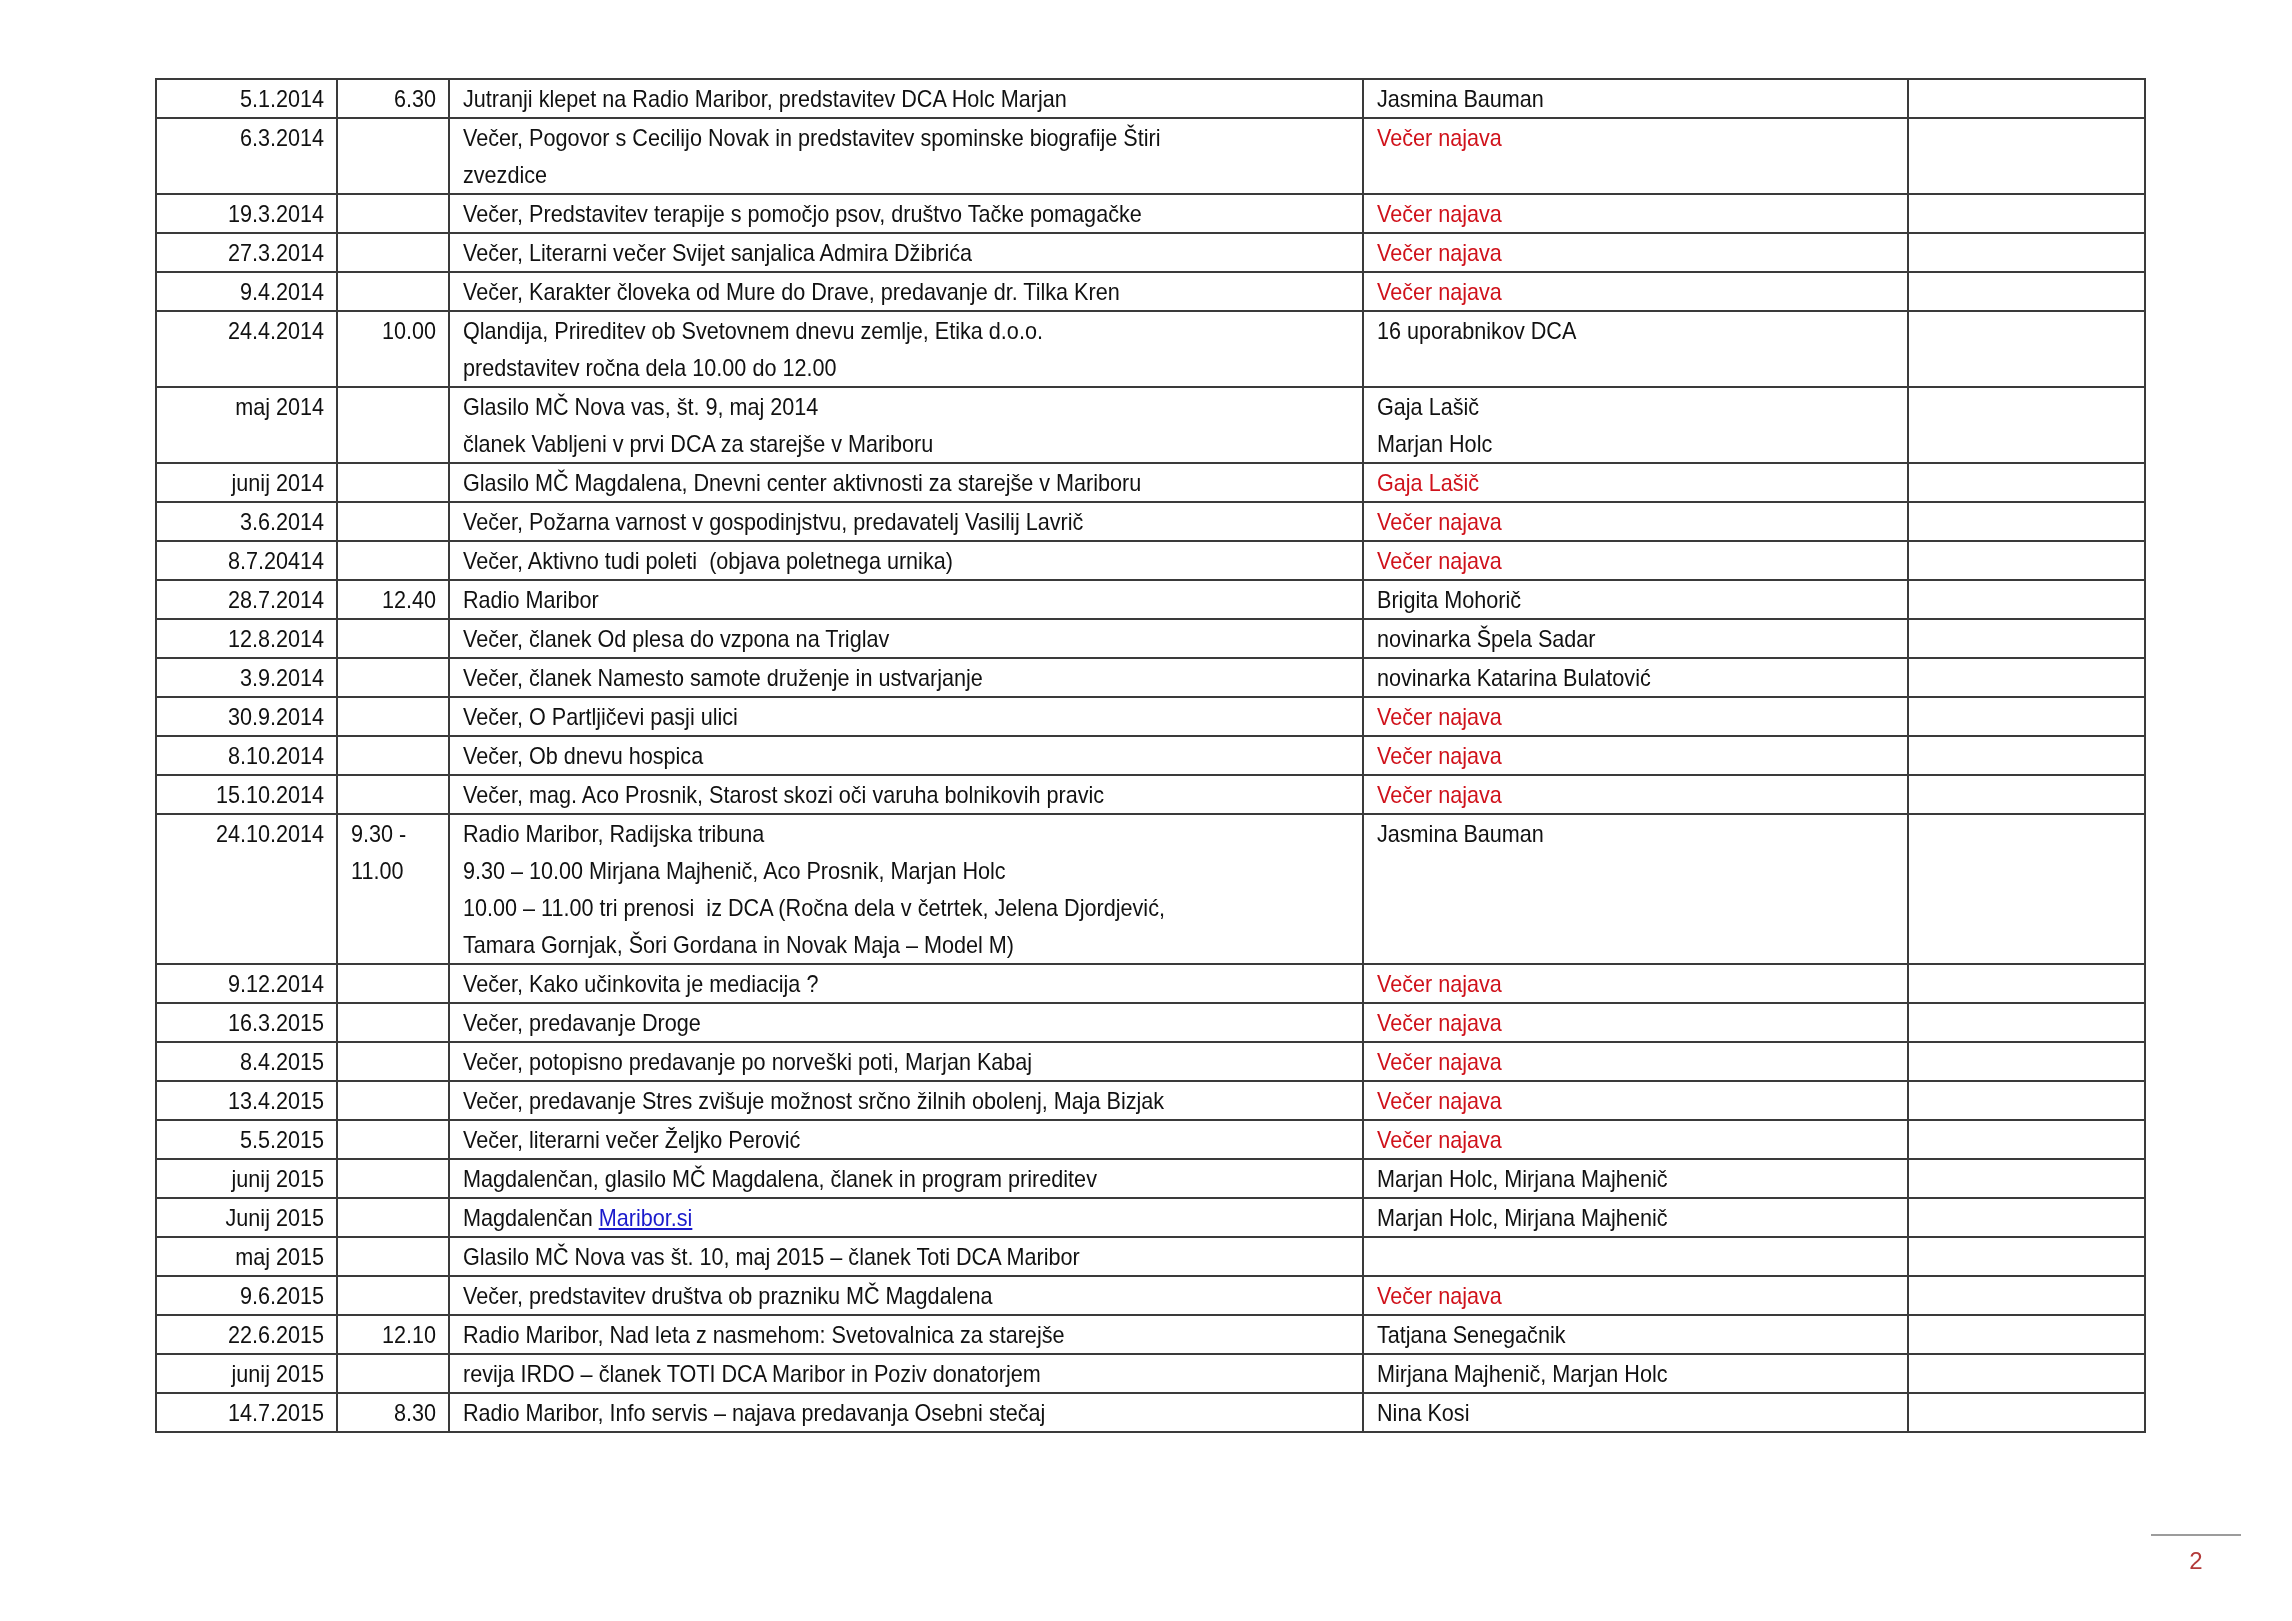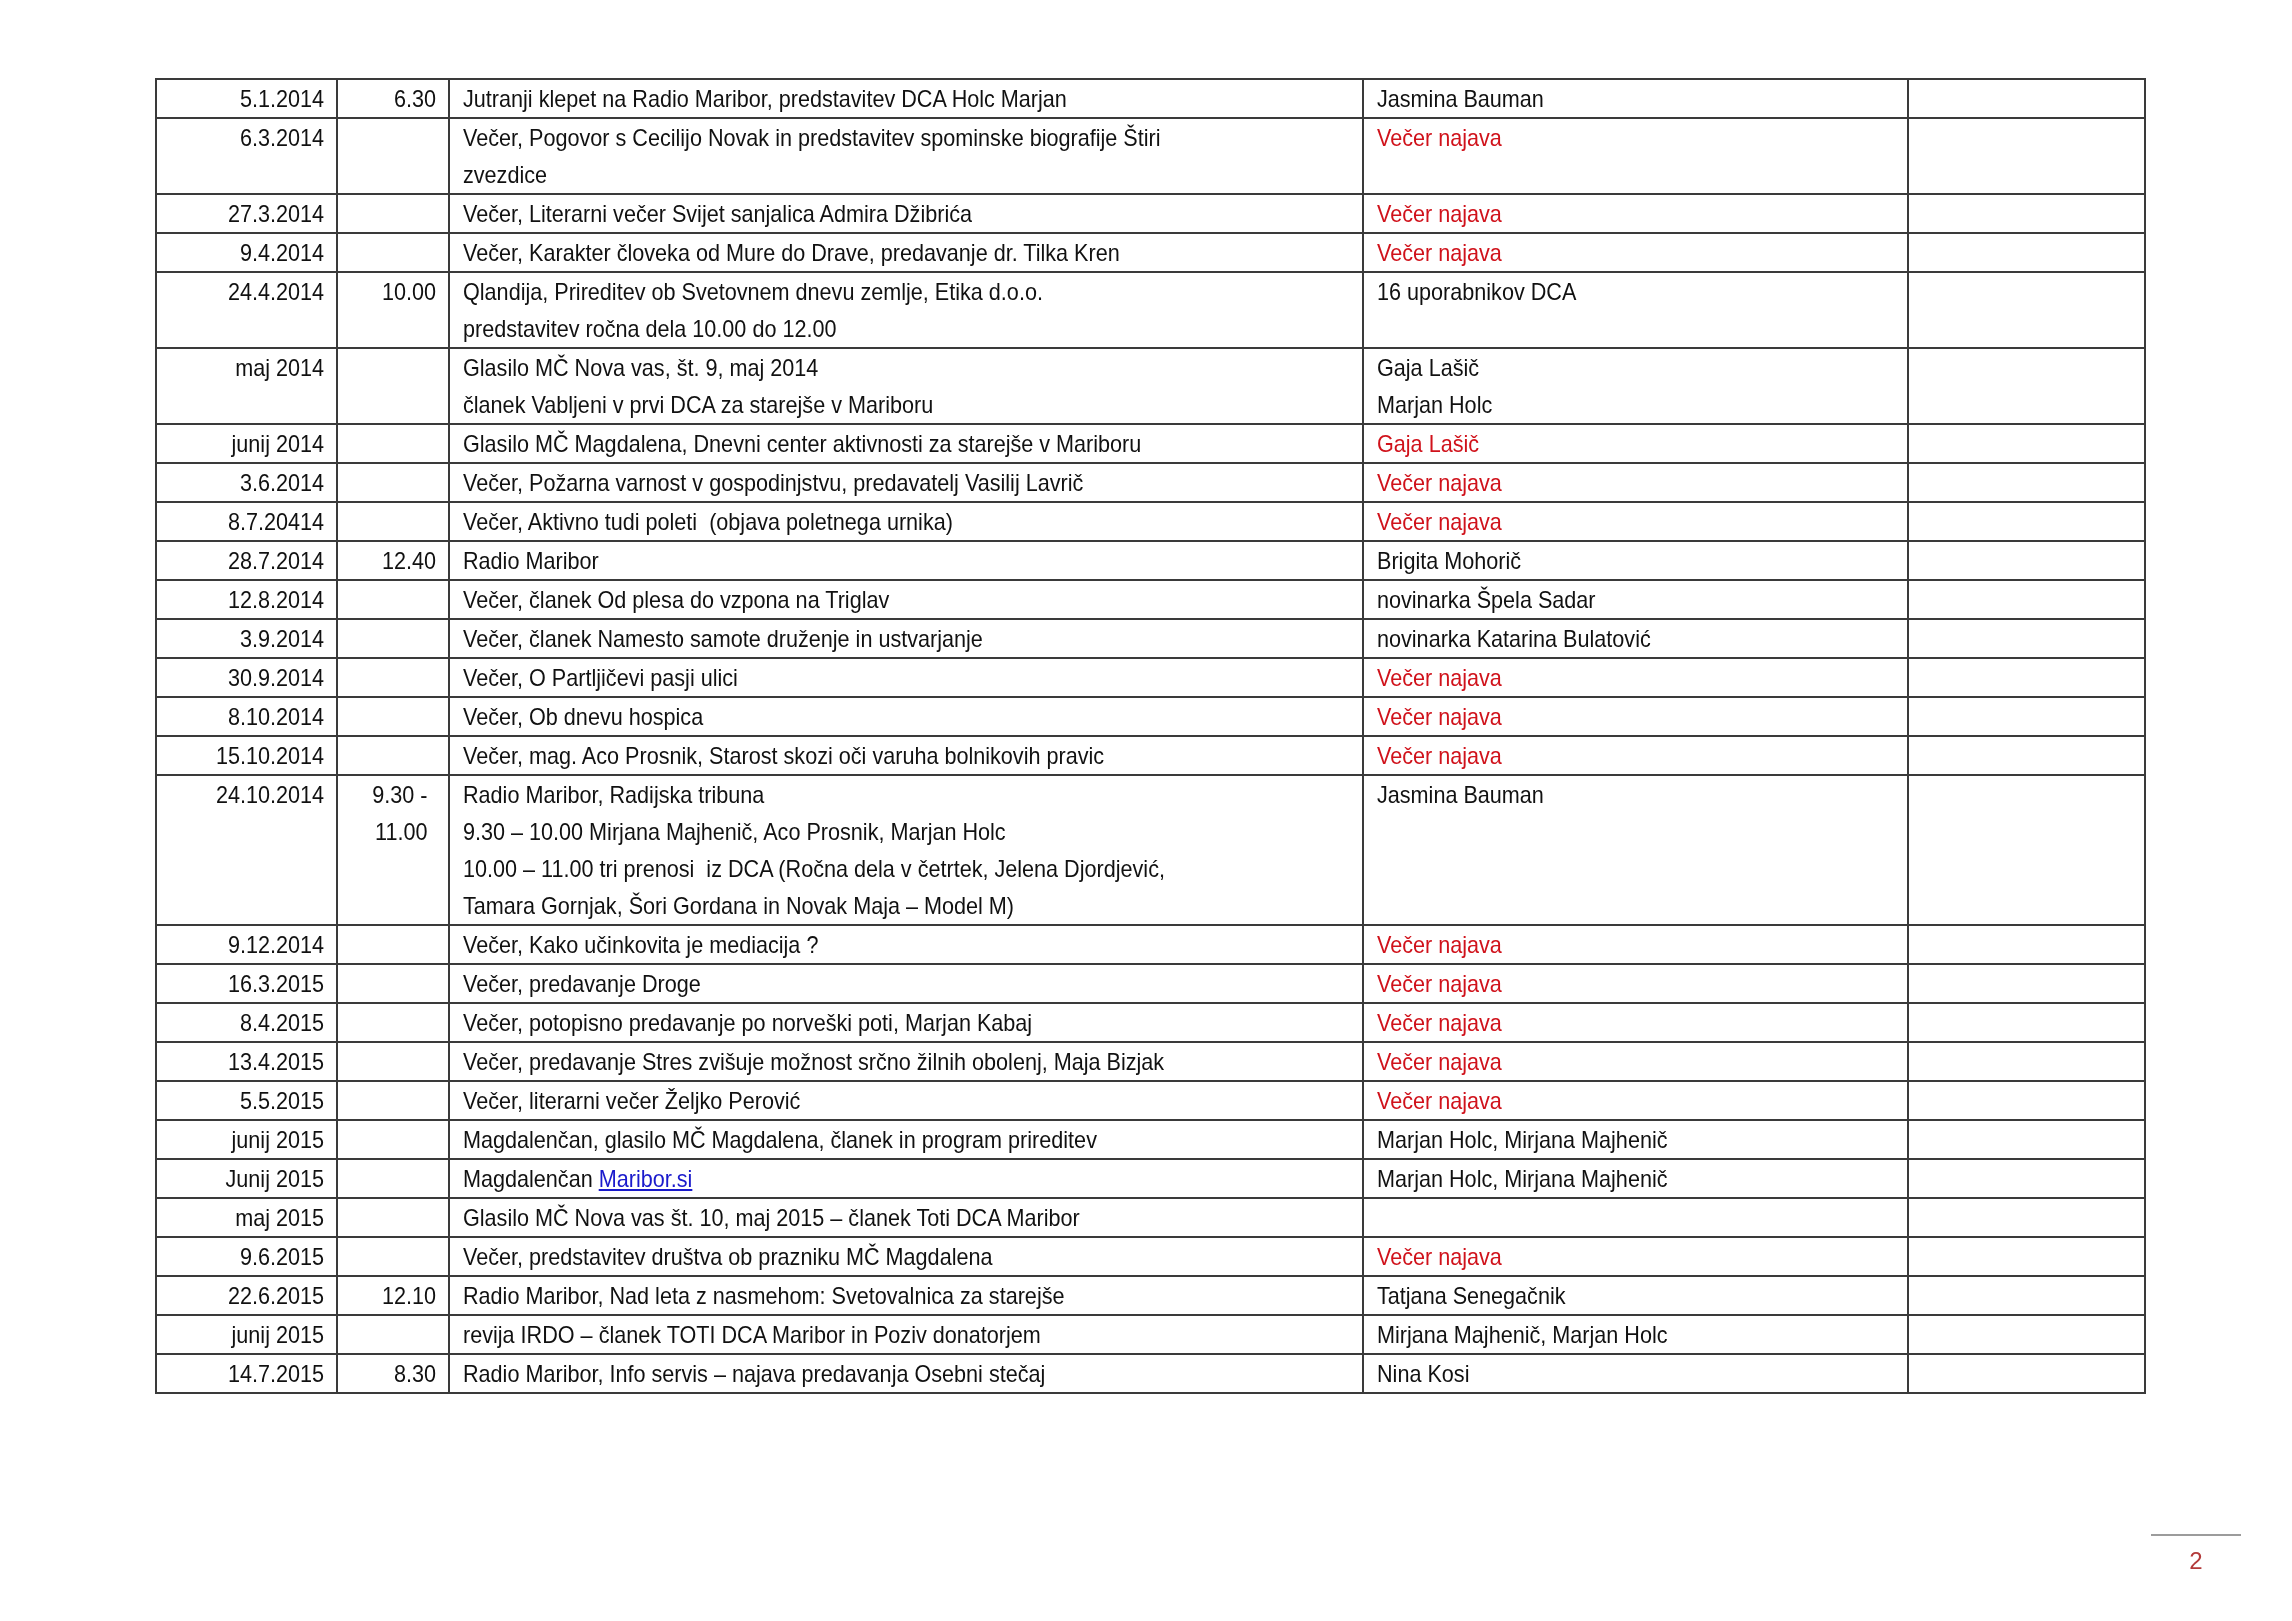"19.3.2014" tr { html: none -> <tr> <td> <span>19.3.2014</span> </td> <td></td> <td> <span>Večer, Predstavitev terapije s pomočjo psov, društvo Tačke pomagačke</span> </td> <td> <span>Večer najava</span> </td> <td></td> </tr> }
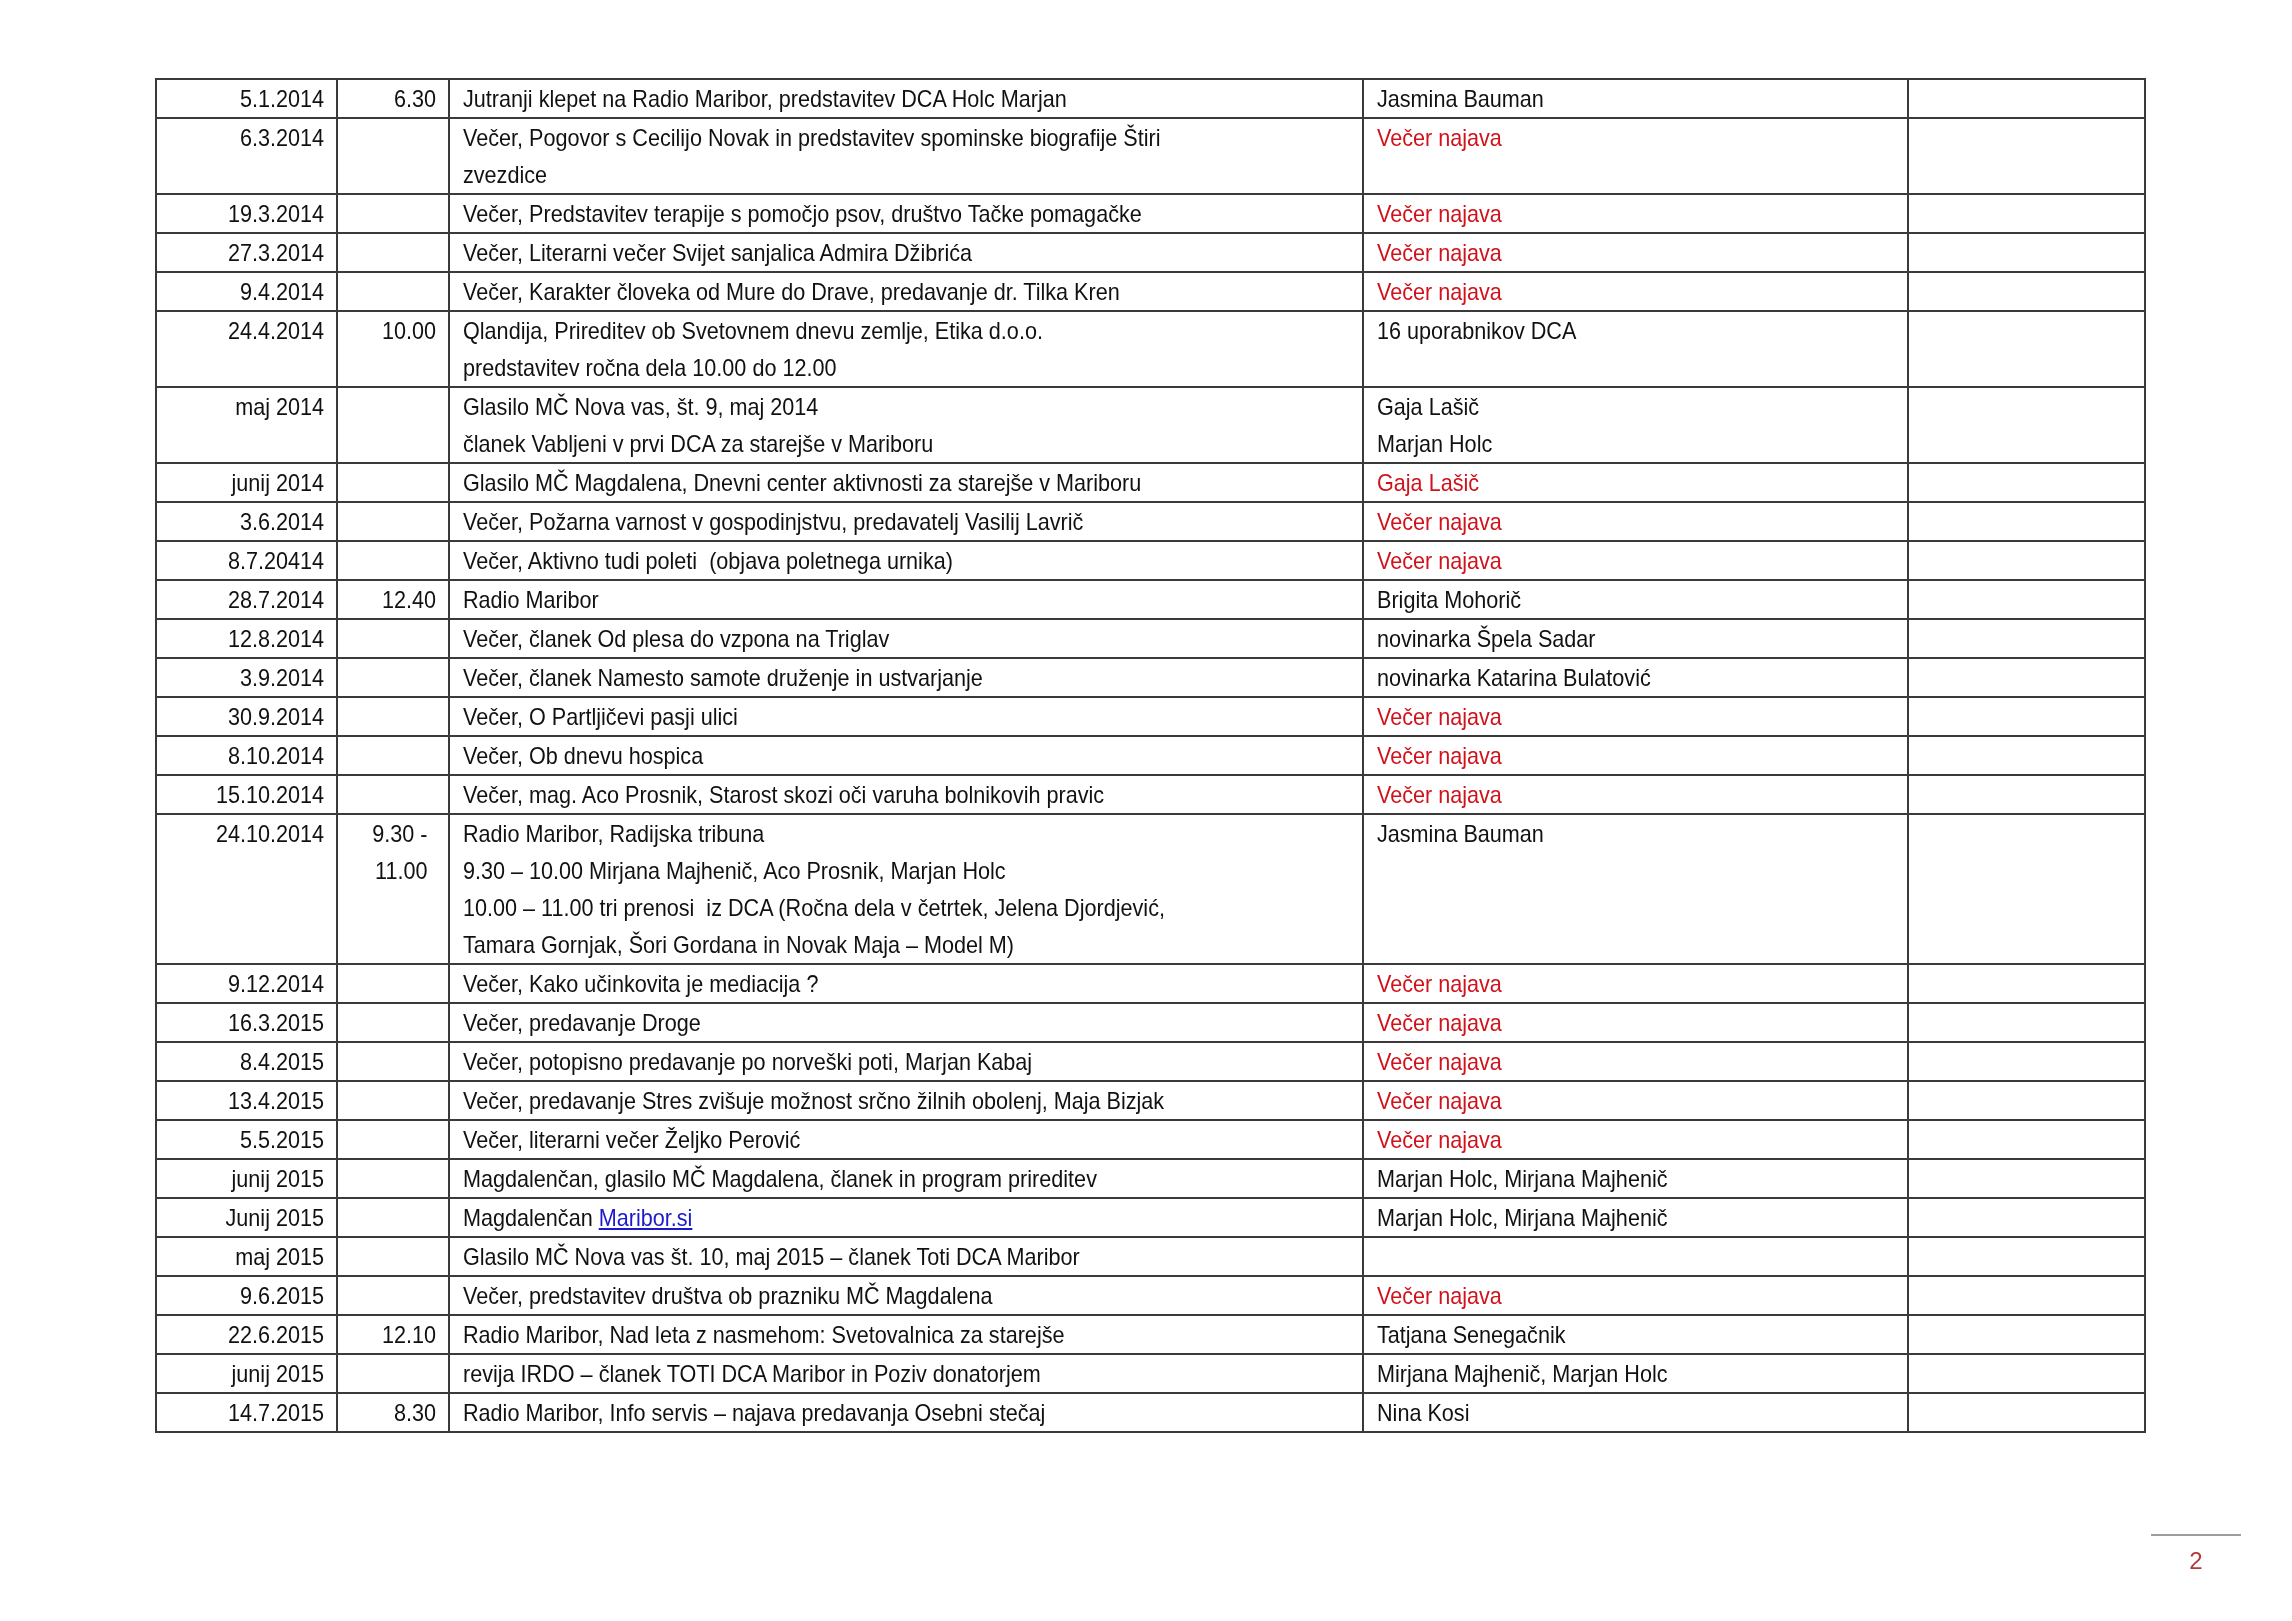"9.30 -" td.time { text-align: right -> left }
